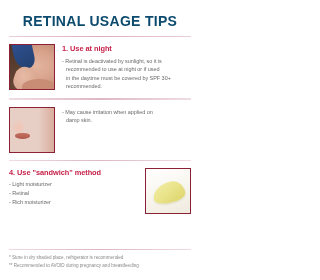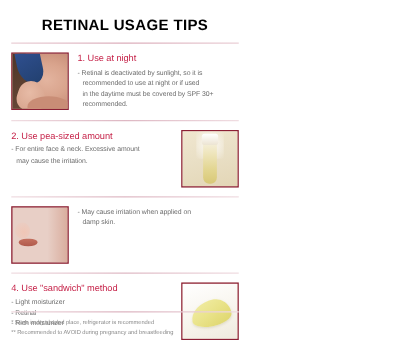"RETINAL USAGE TIPS" .title { color: #000000 -> #0c4a6e; font-size: 12px -> 14px }
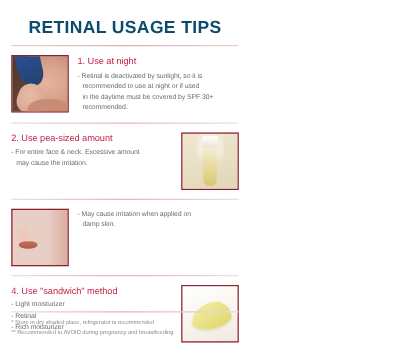"1. Use at night" .sec-head { font-weight: normal -> bold }
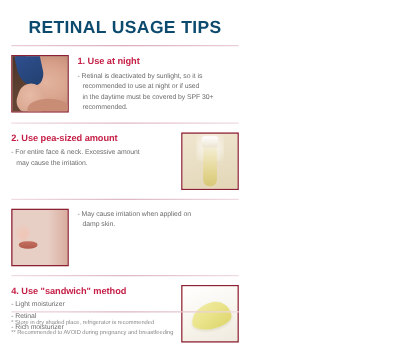"2. Use pea-sized amount" div.section { html: <div> <div> <div> <div></div> <div></div> <div></div> </div> </div> <div> <div>2. Use pea-sized amount</div> <div> <span>- For entire face &amp; neck. Excessive amount</span> <span>may cause the irritation.</span> </div> </div> </div> -> none }
